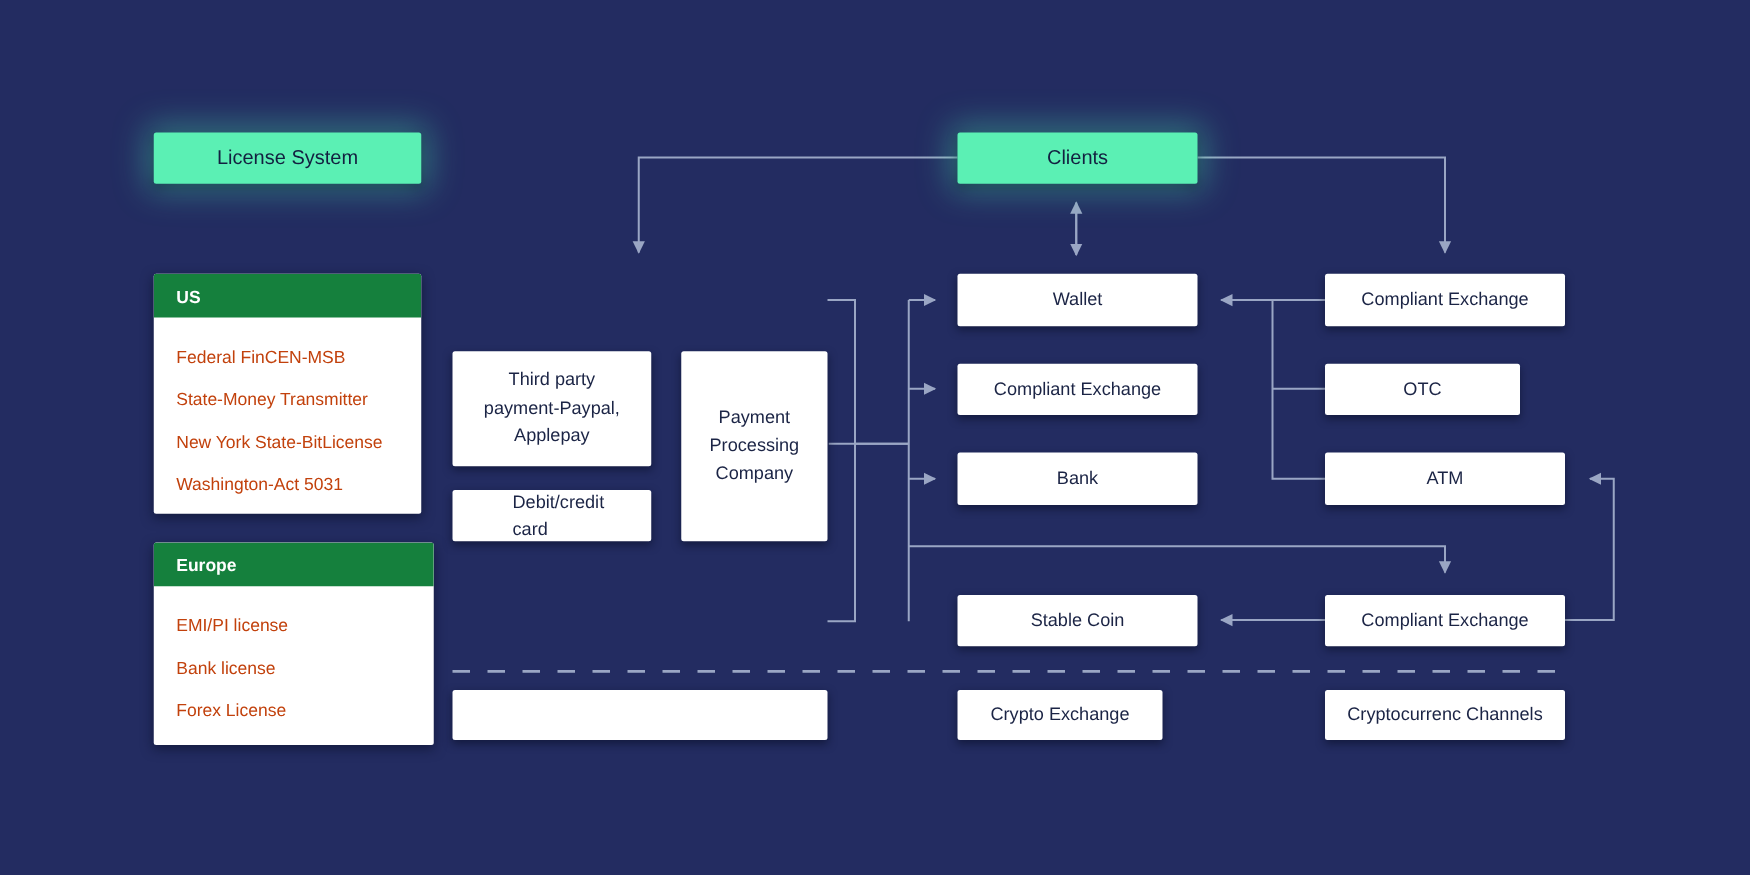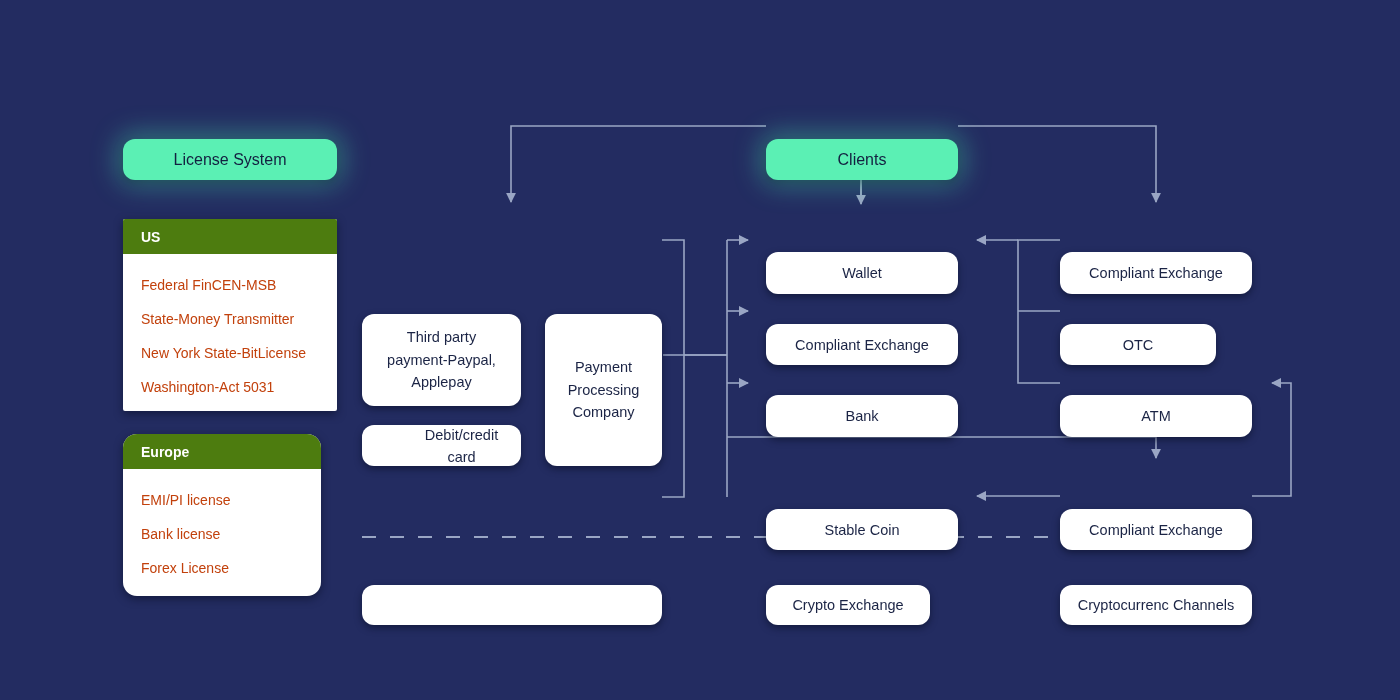"License System" .node { border-radius: 12px -> 2px; margin-top: 33px -> none; text-align: center -> left }
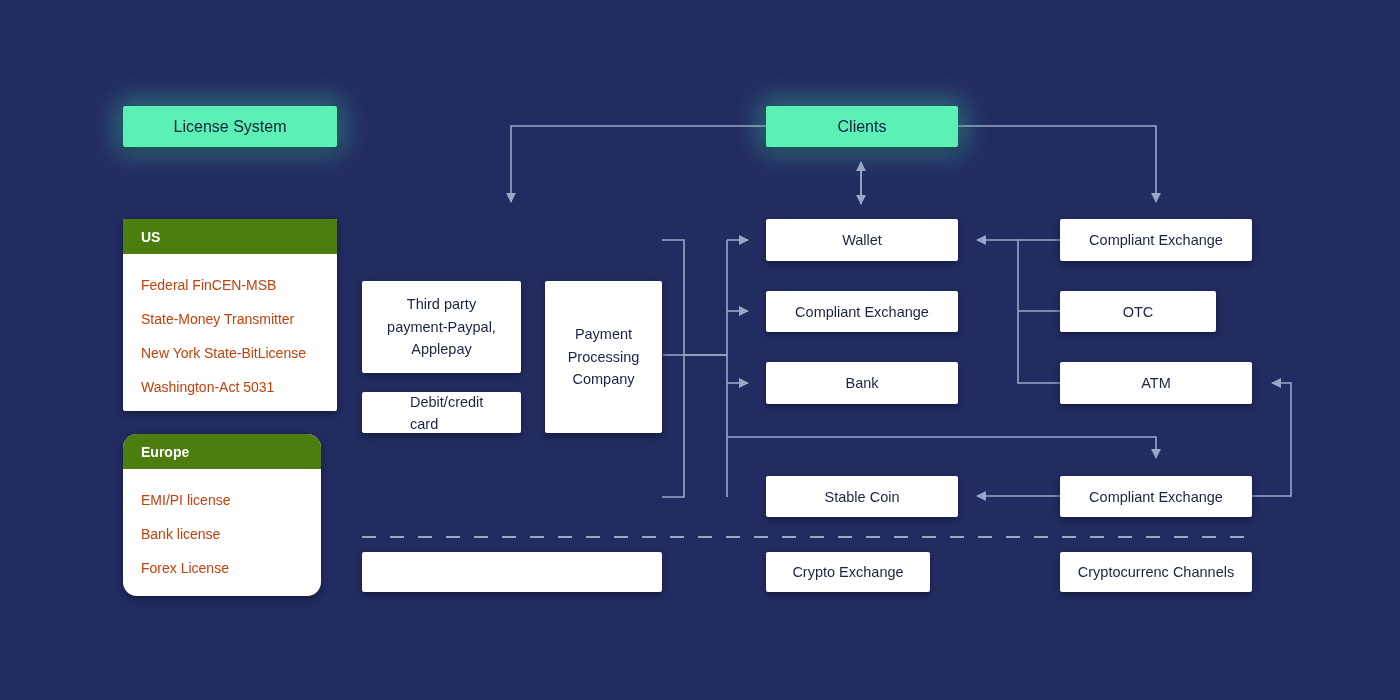"US" .panel-header { background: #4d7c0f -> #15803d }
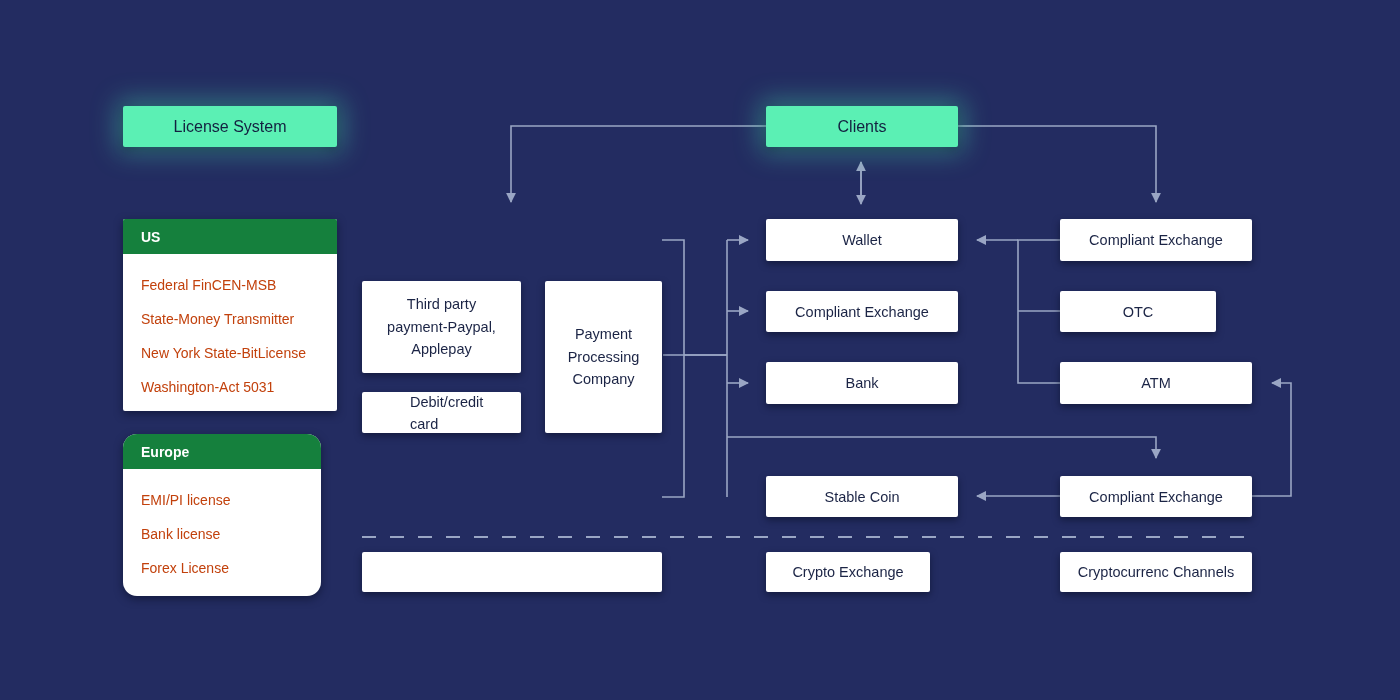"Europe" div.panel { border-radius: 14px -> none; width: 198px -> 224px }
